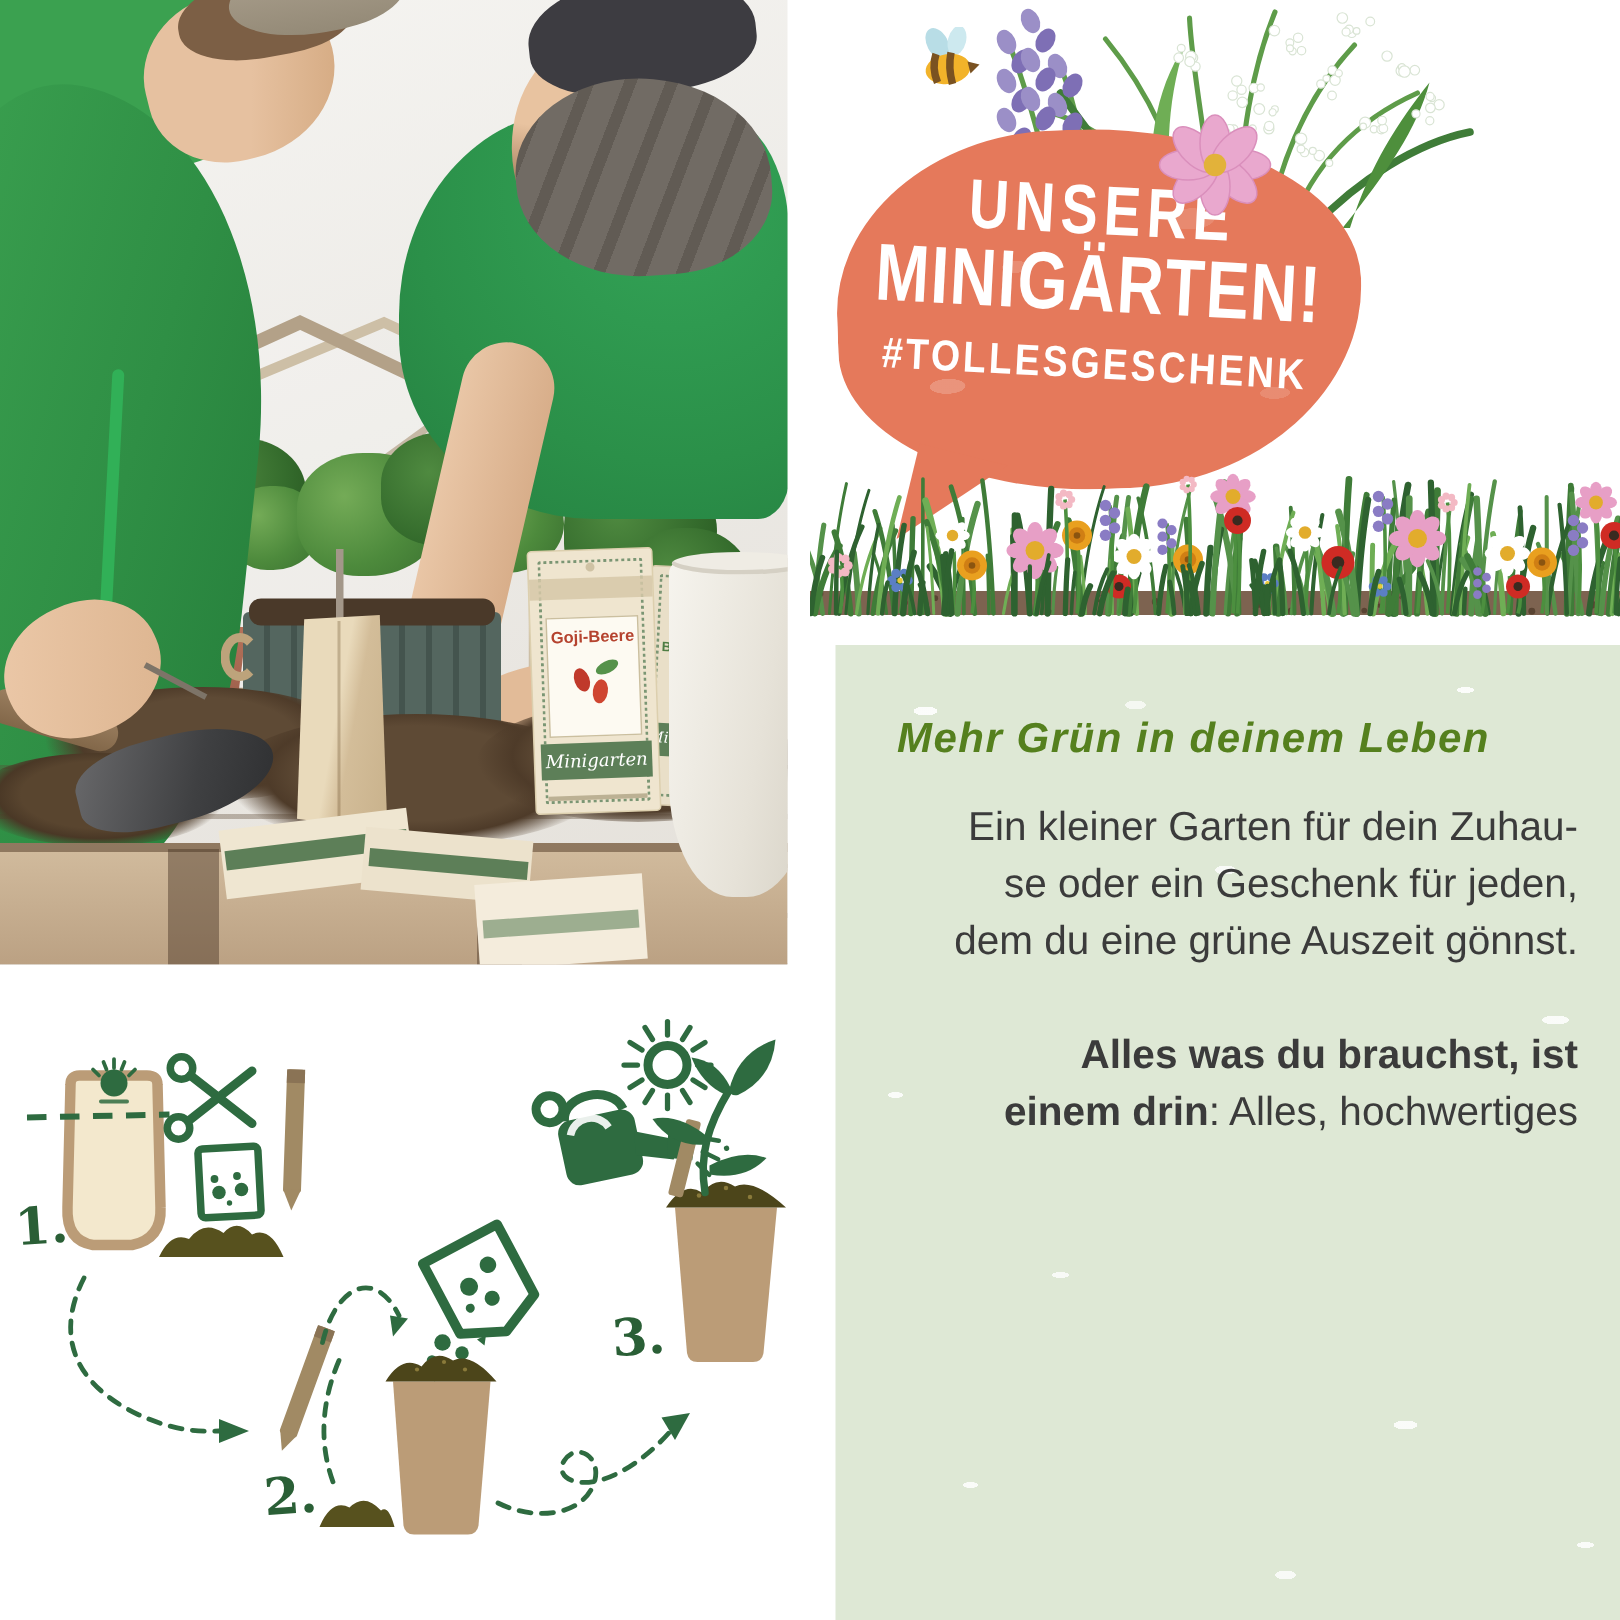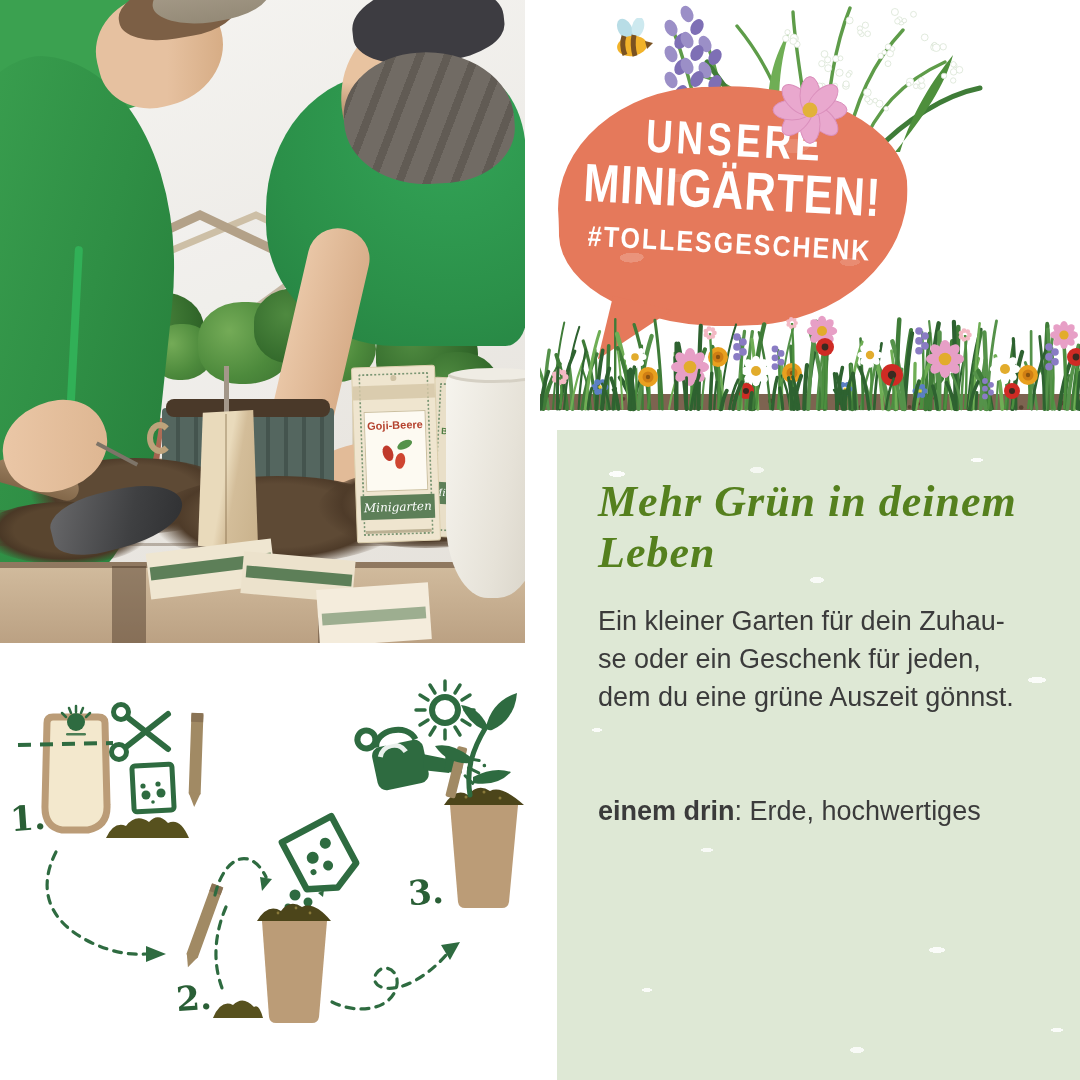"Mehr Grün in deinem Leben" .info h2 { font-family: Liberation Serif, serif -> Liberation Sans, sans-serif; font-size: 44px -> 28px }
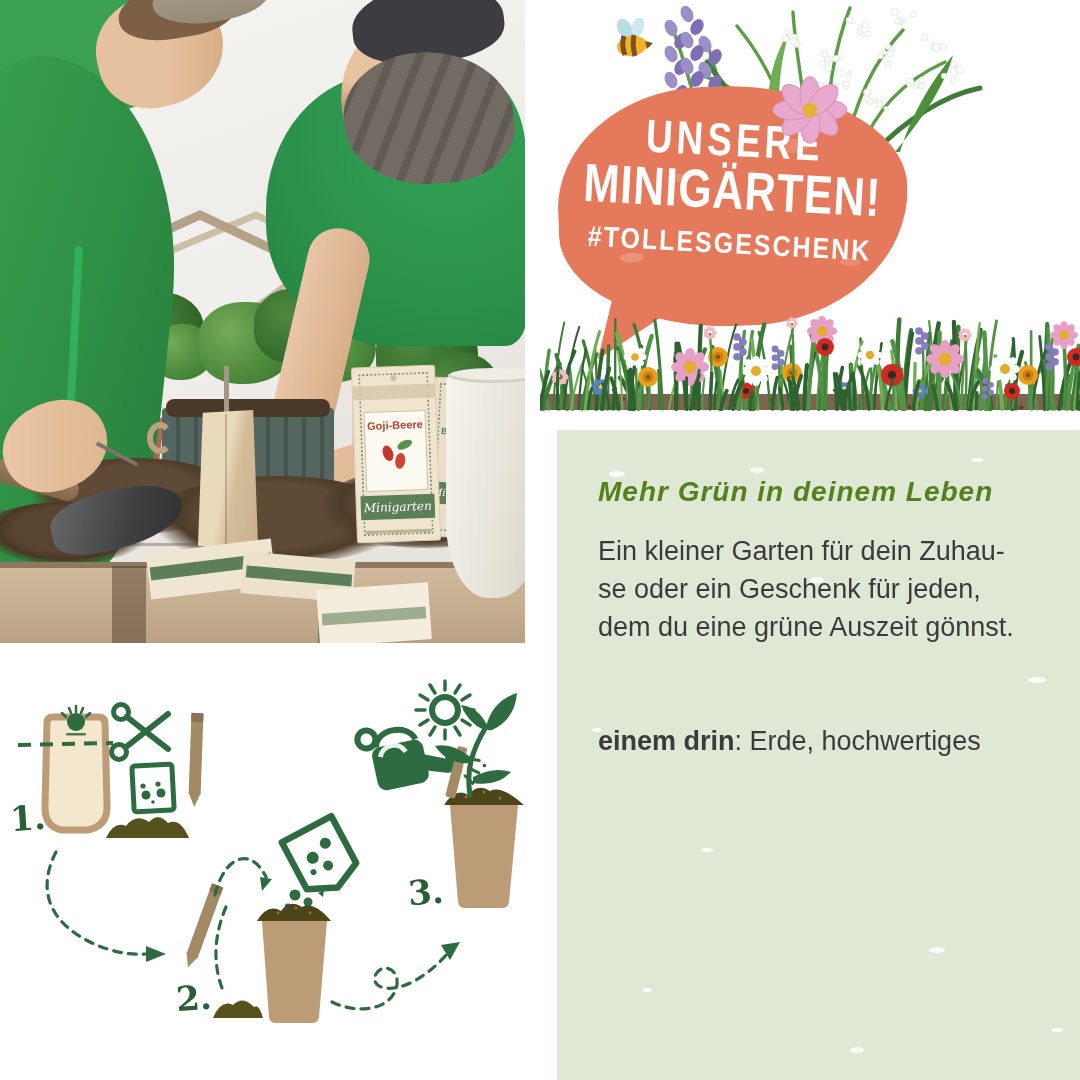"Ein kleiner Garten für dein" .info p { text-align: none -> right }
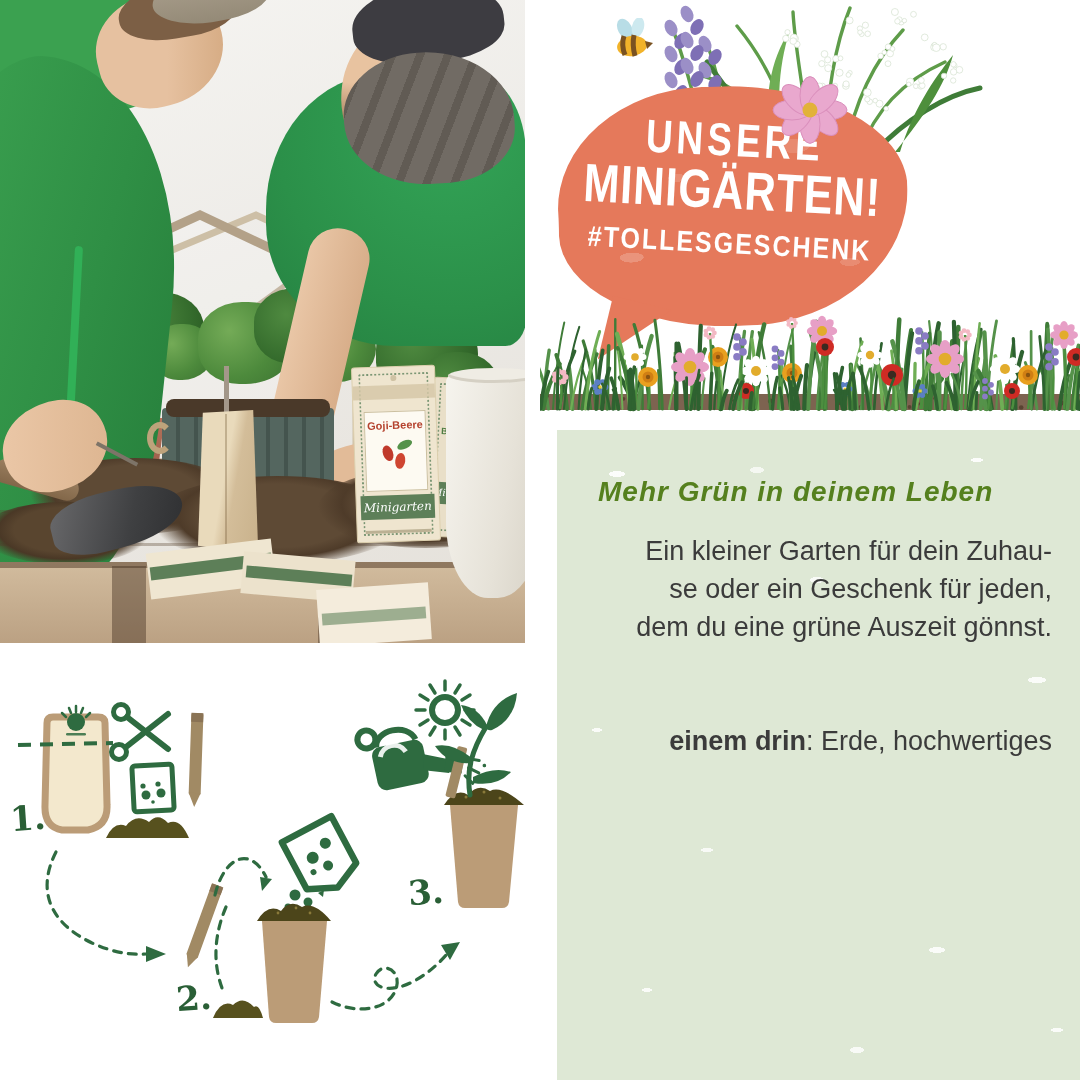"Alles was du brauchst, ist" strong { html: none -> <strong>Alles was du brauchst, ist</strong> }
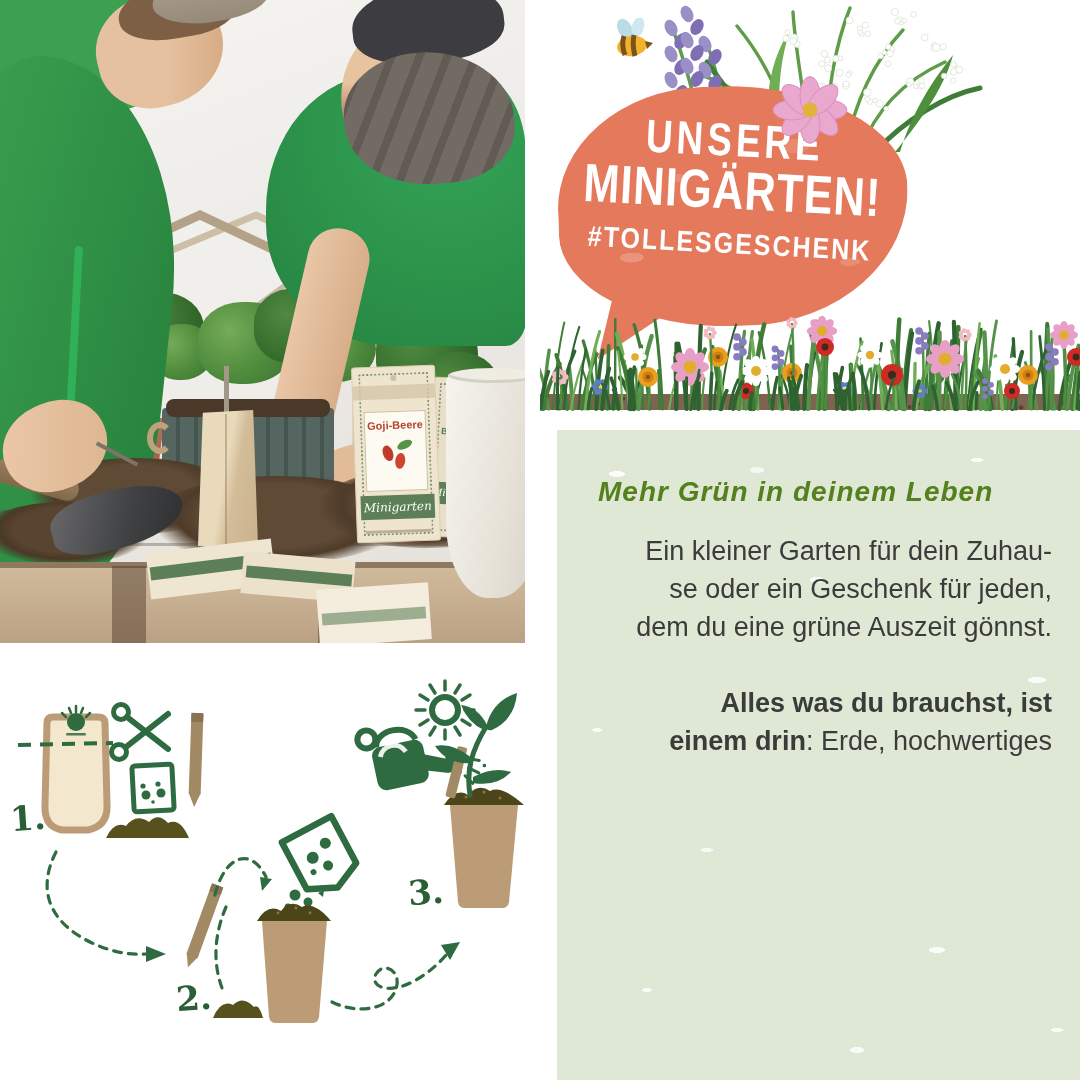": Erde, hochwertiges" span { text: Erde -> Alles }
